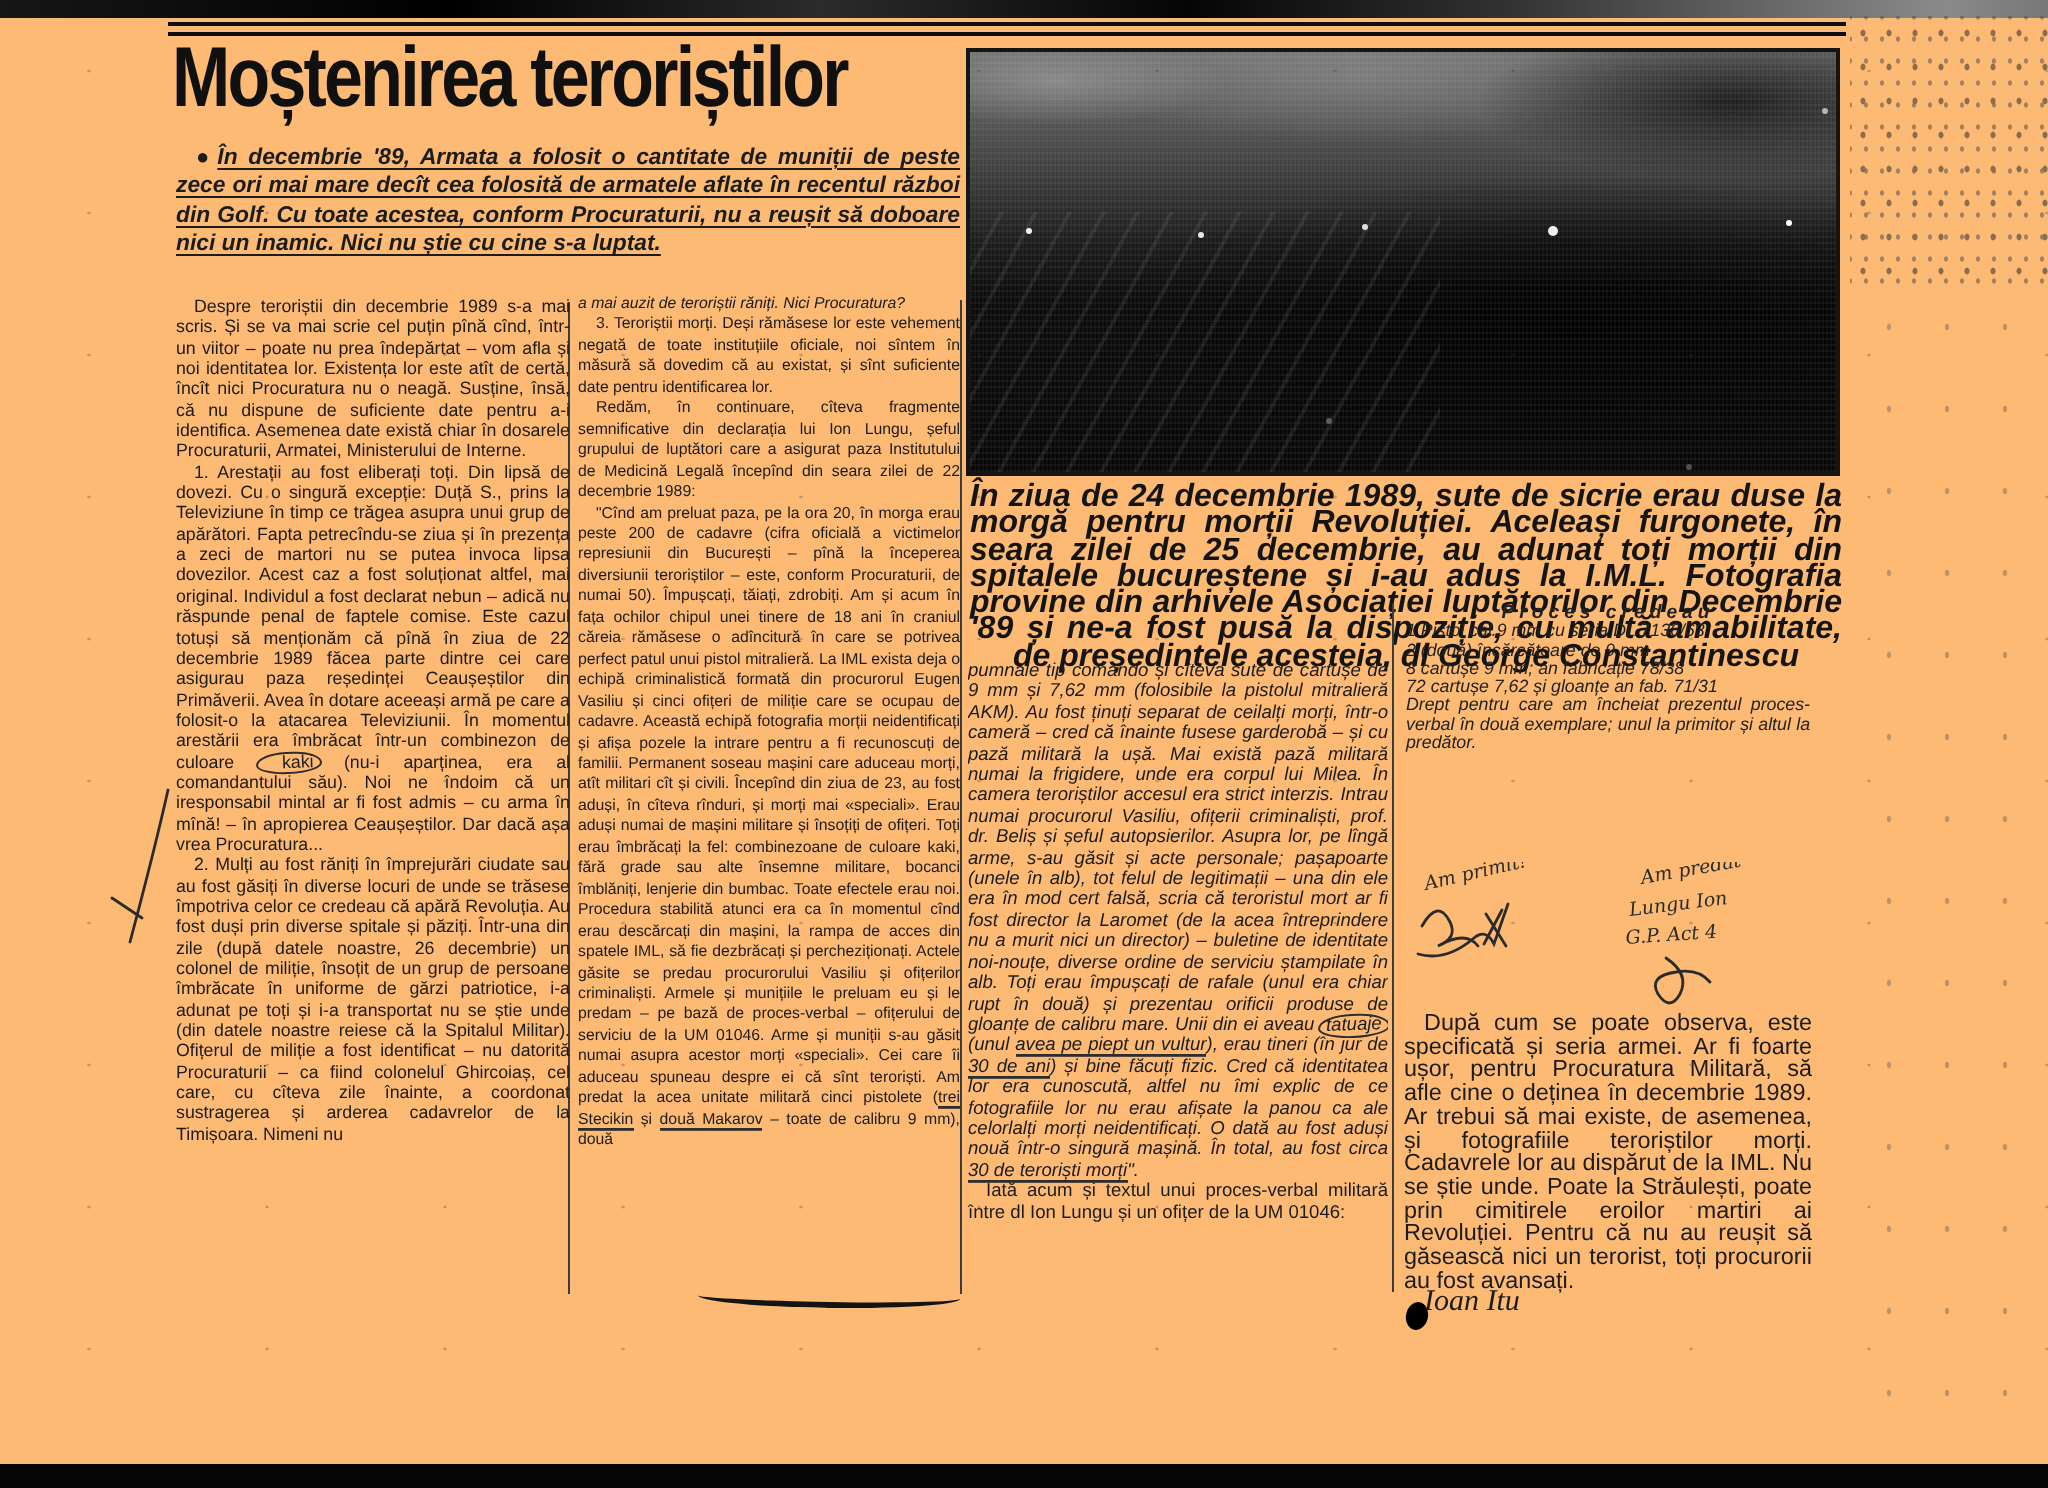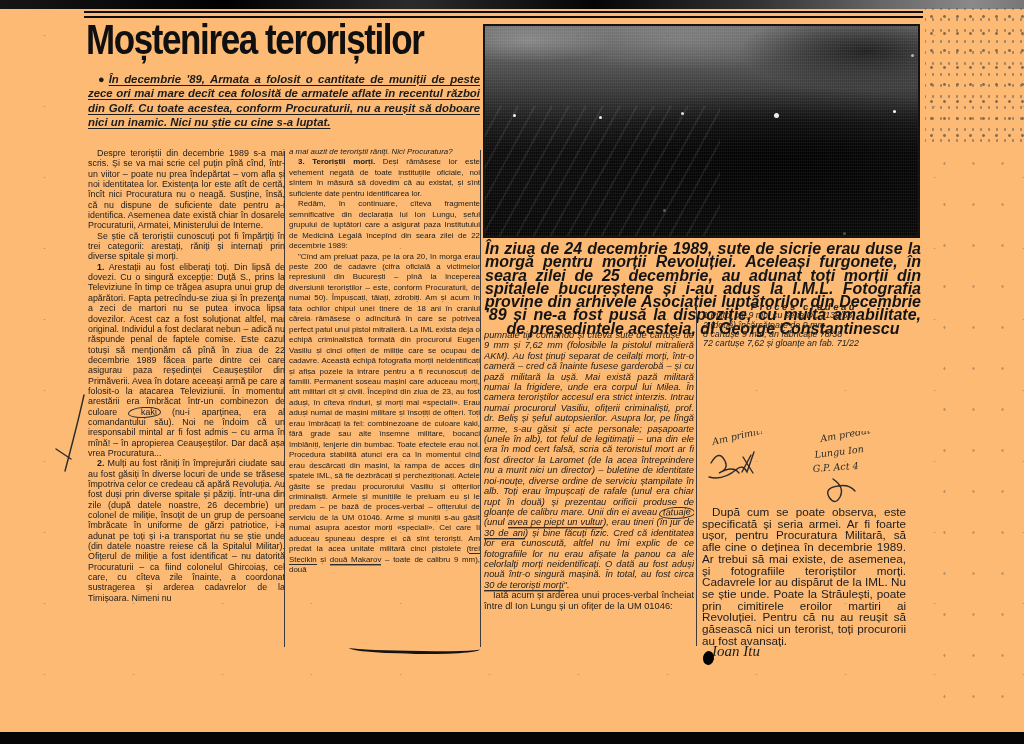"3. Teroriștii morți." .lead-num { font-weight: bold -> normal }
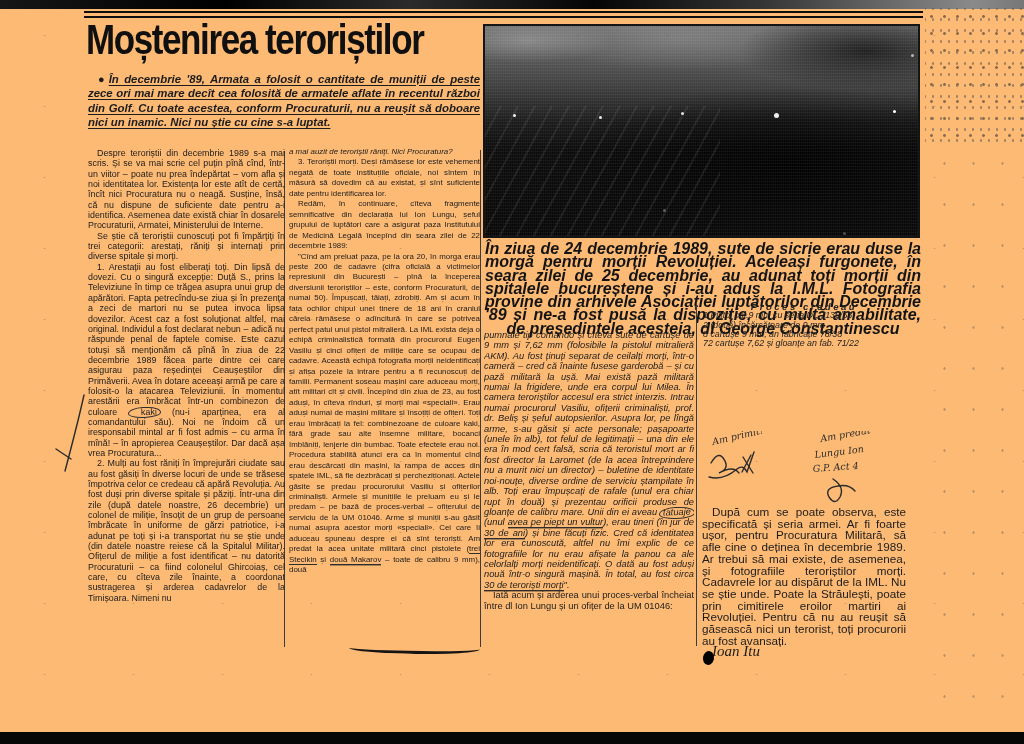"Se știe că teroriștii cunoscuți" p { html: <p><span>Se știe că teroriștii cunoscuți pot fi împărțiți în trei categorii: arestați, răniți și internați prin diverse spitale și morți.</span></p> -> none }
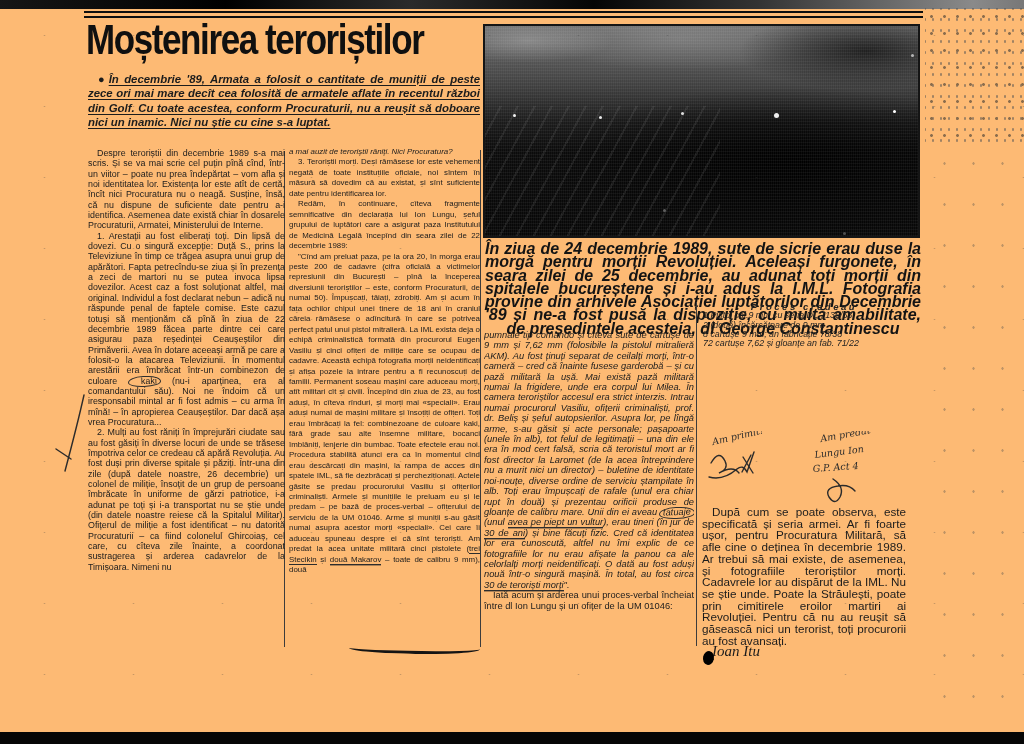"72 cartușe 7,62 și gloanțe" p.item { text: 71/22 -> 71/31 }
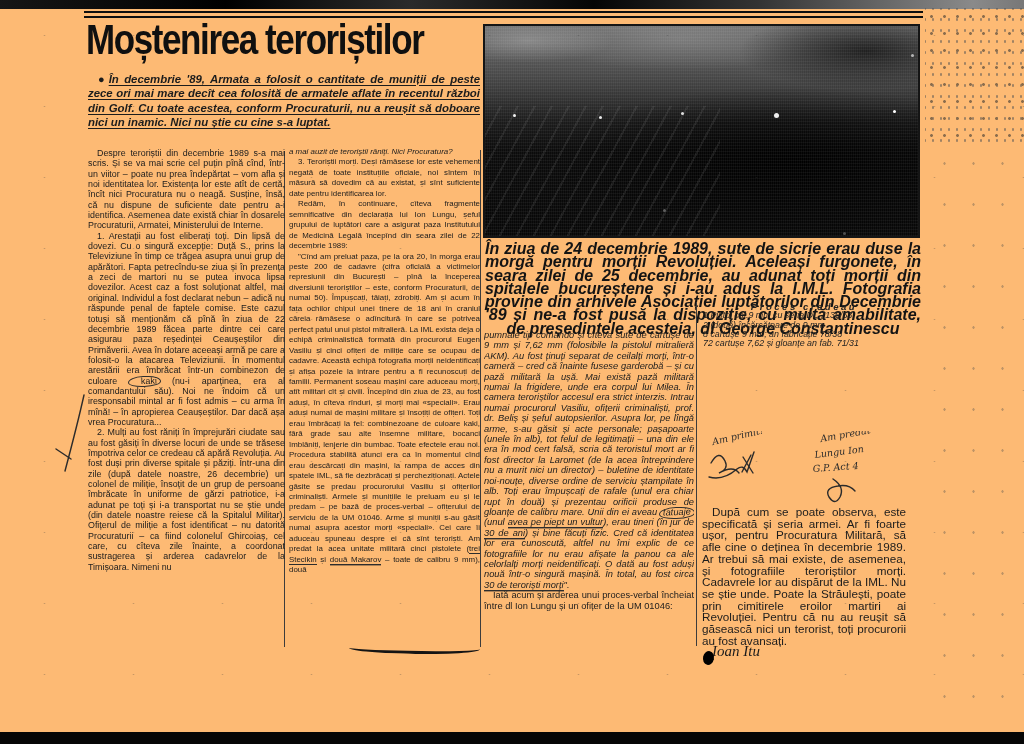"Drept pentru care am încheiat" p { html: none -> <p>Drept pentru care am încheiat prezentul proces-verbal în două exemplare; unul la primitor și altul la predător.</p> }
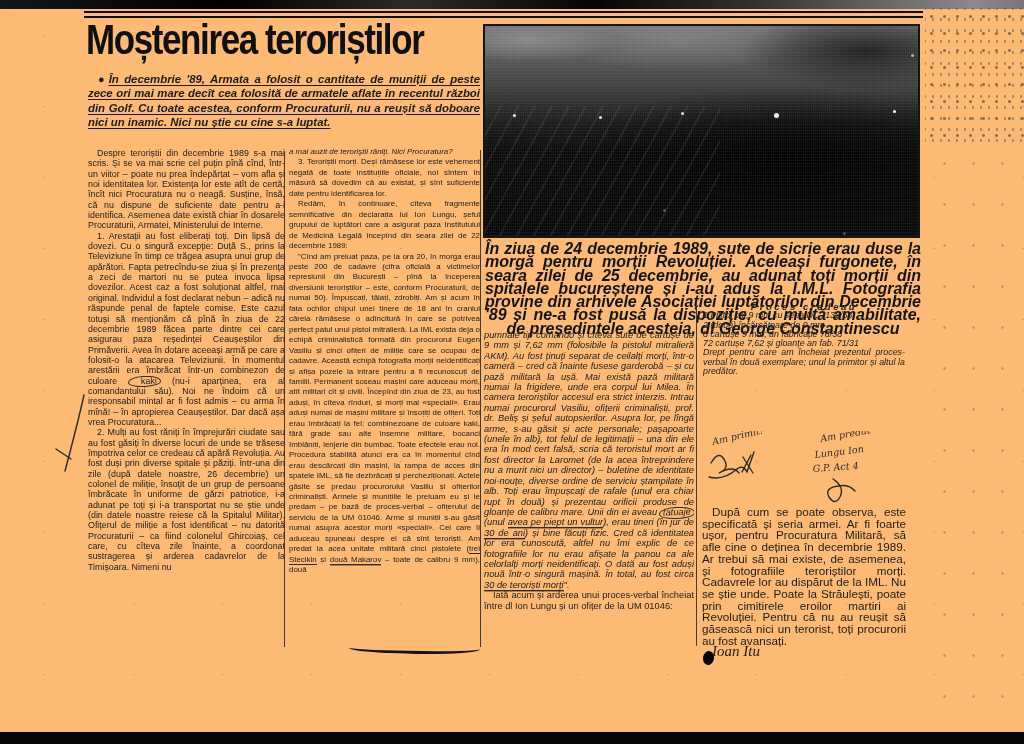"Iată acum și arderea unui" span { text: arderea unui proces-verbal încheiat -> textul unui proces-verbal militară }
